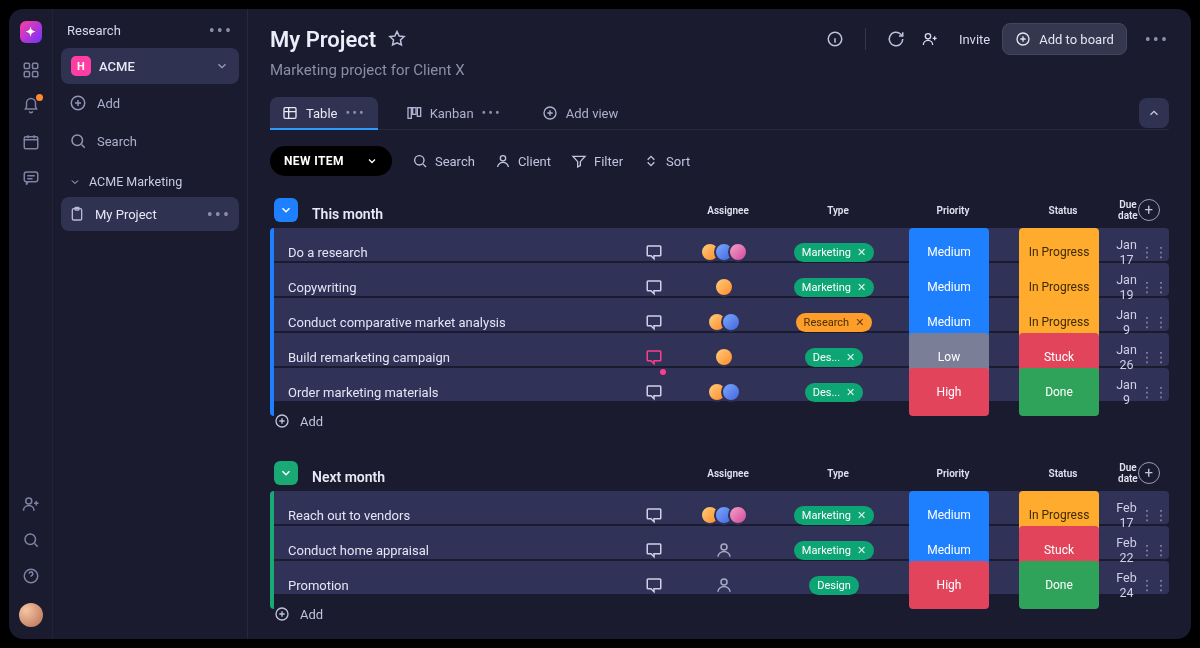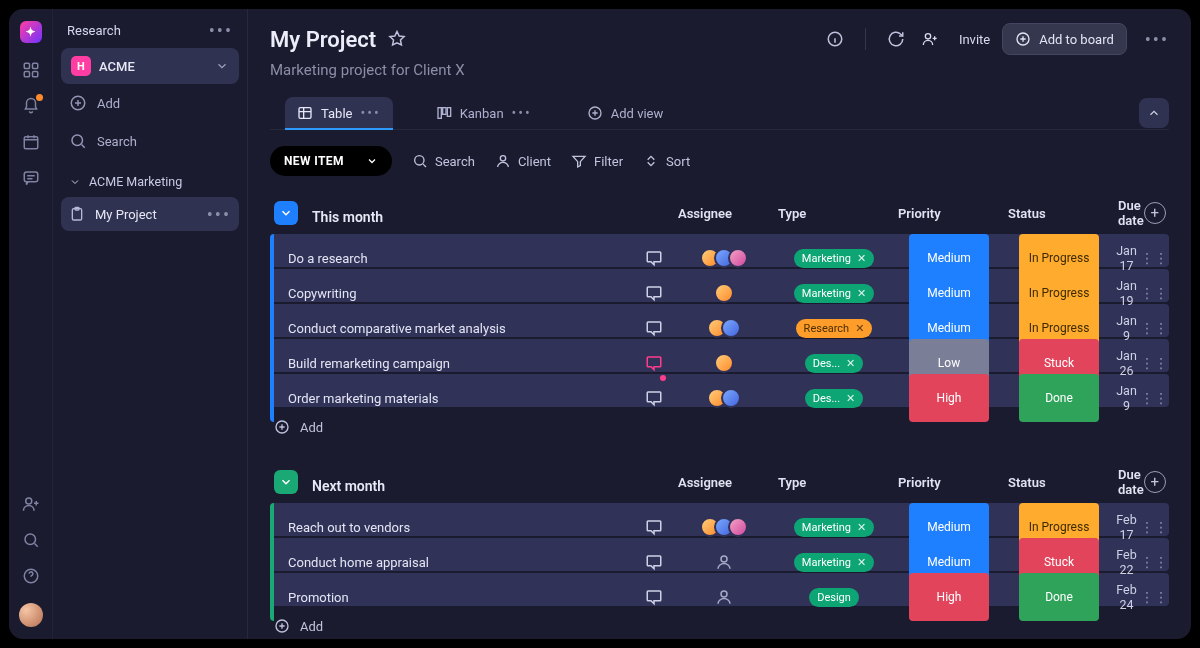"Table" .viewtab { margin-left: 15px -> none }
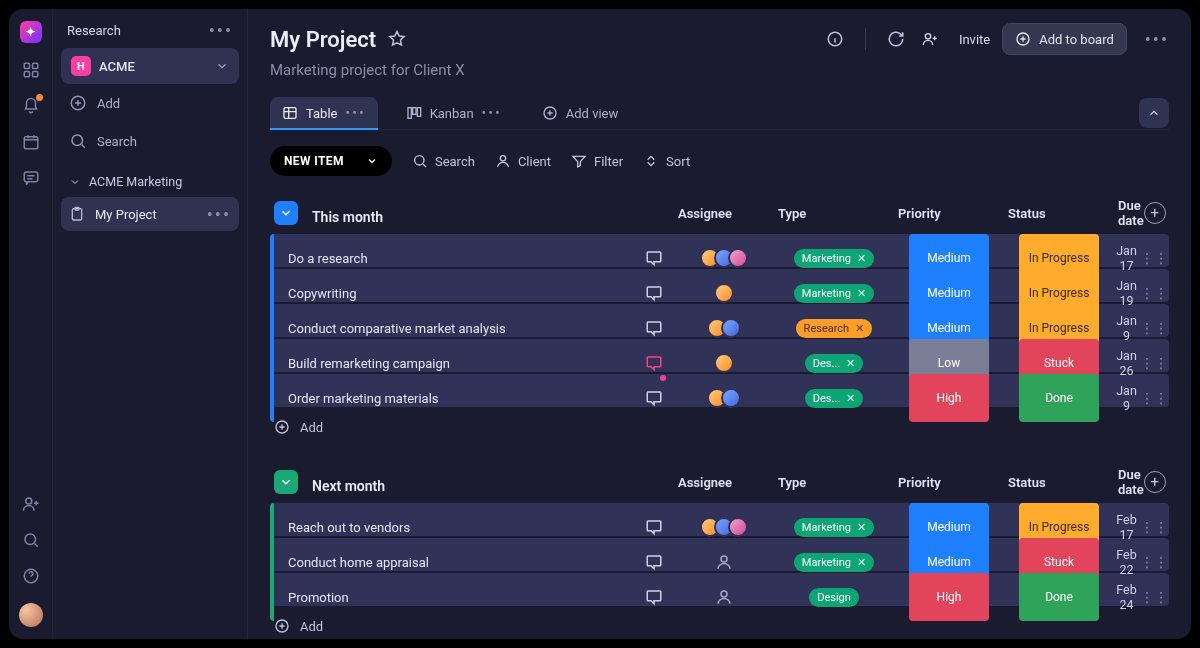"Assignee" .colhead { font-size: 13px -> 10px; text-align: left -> center }
